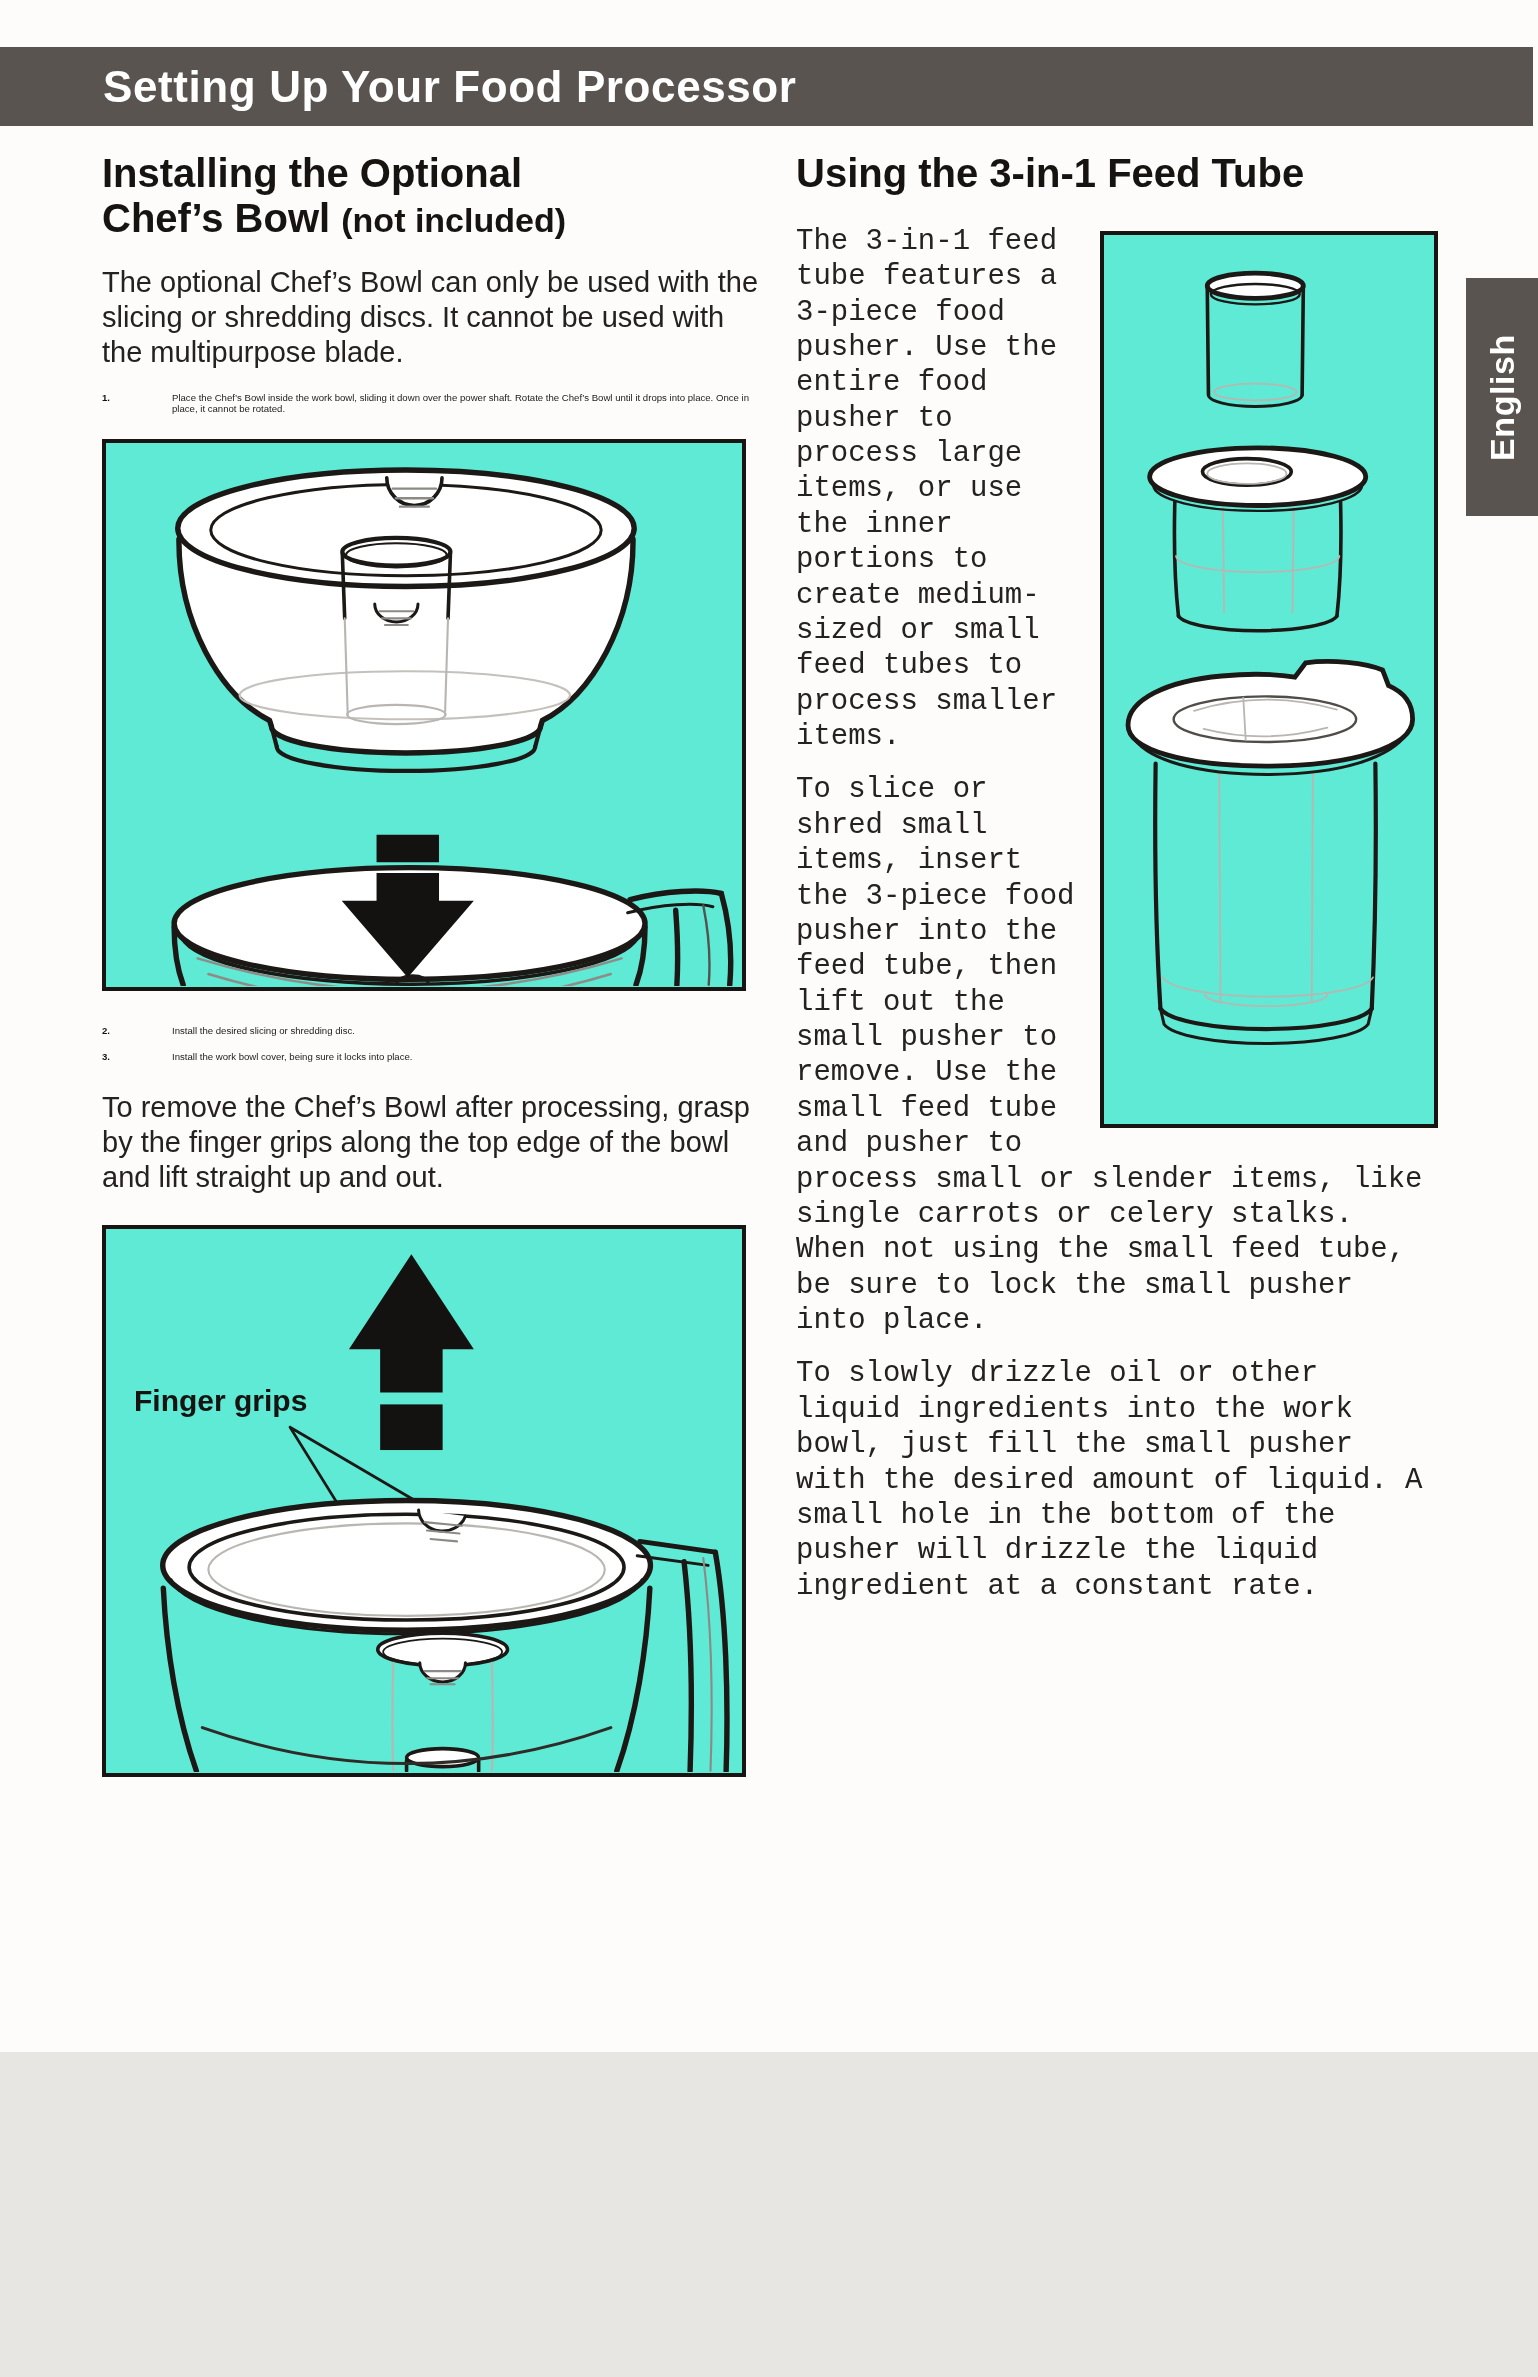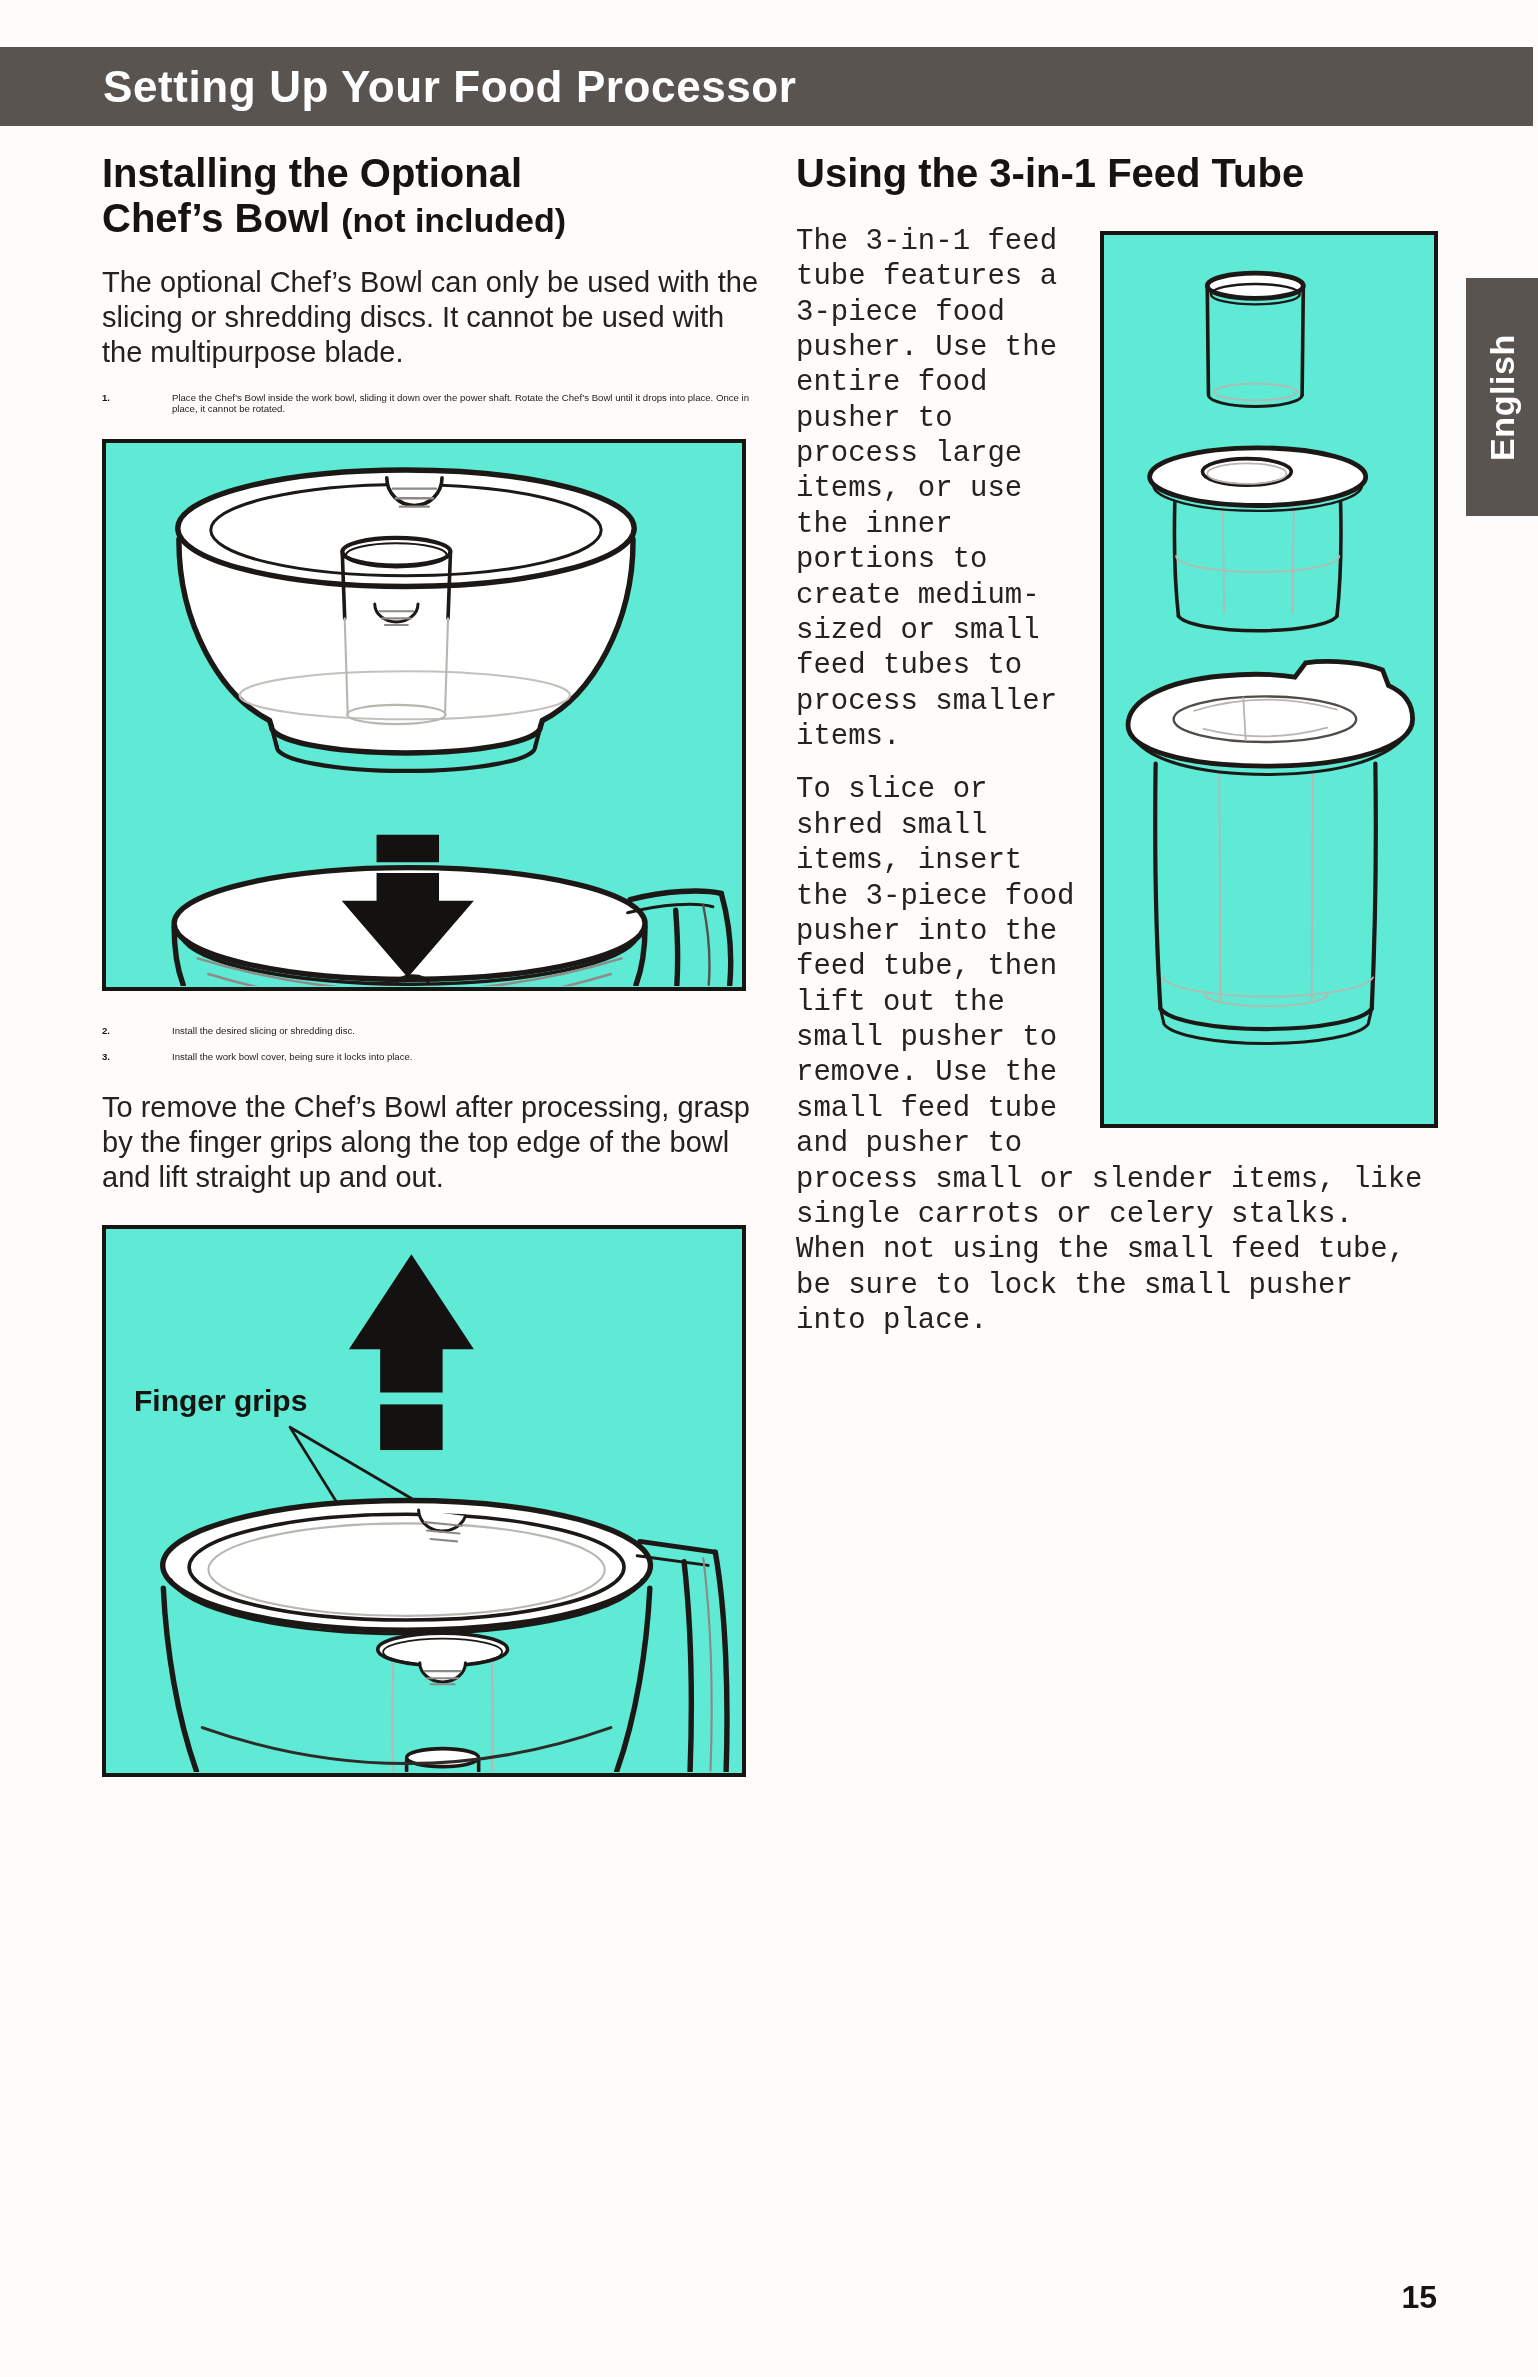"Setting Up Your Food Processor" .page { height: 2377px -> 2052px }
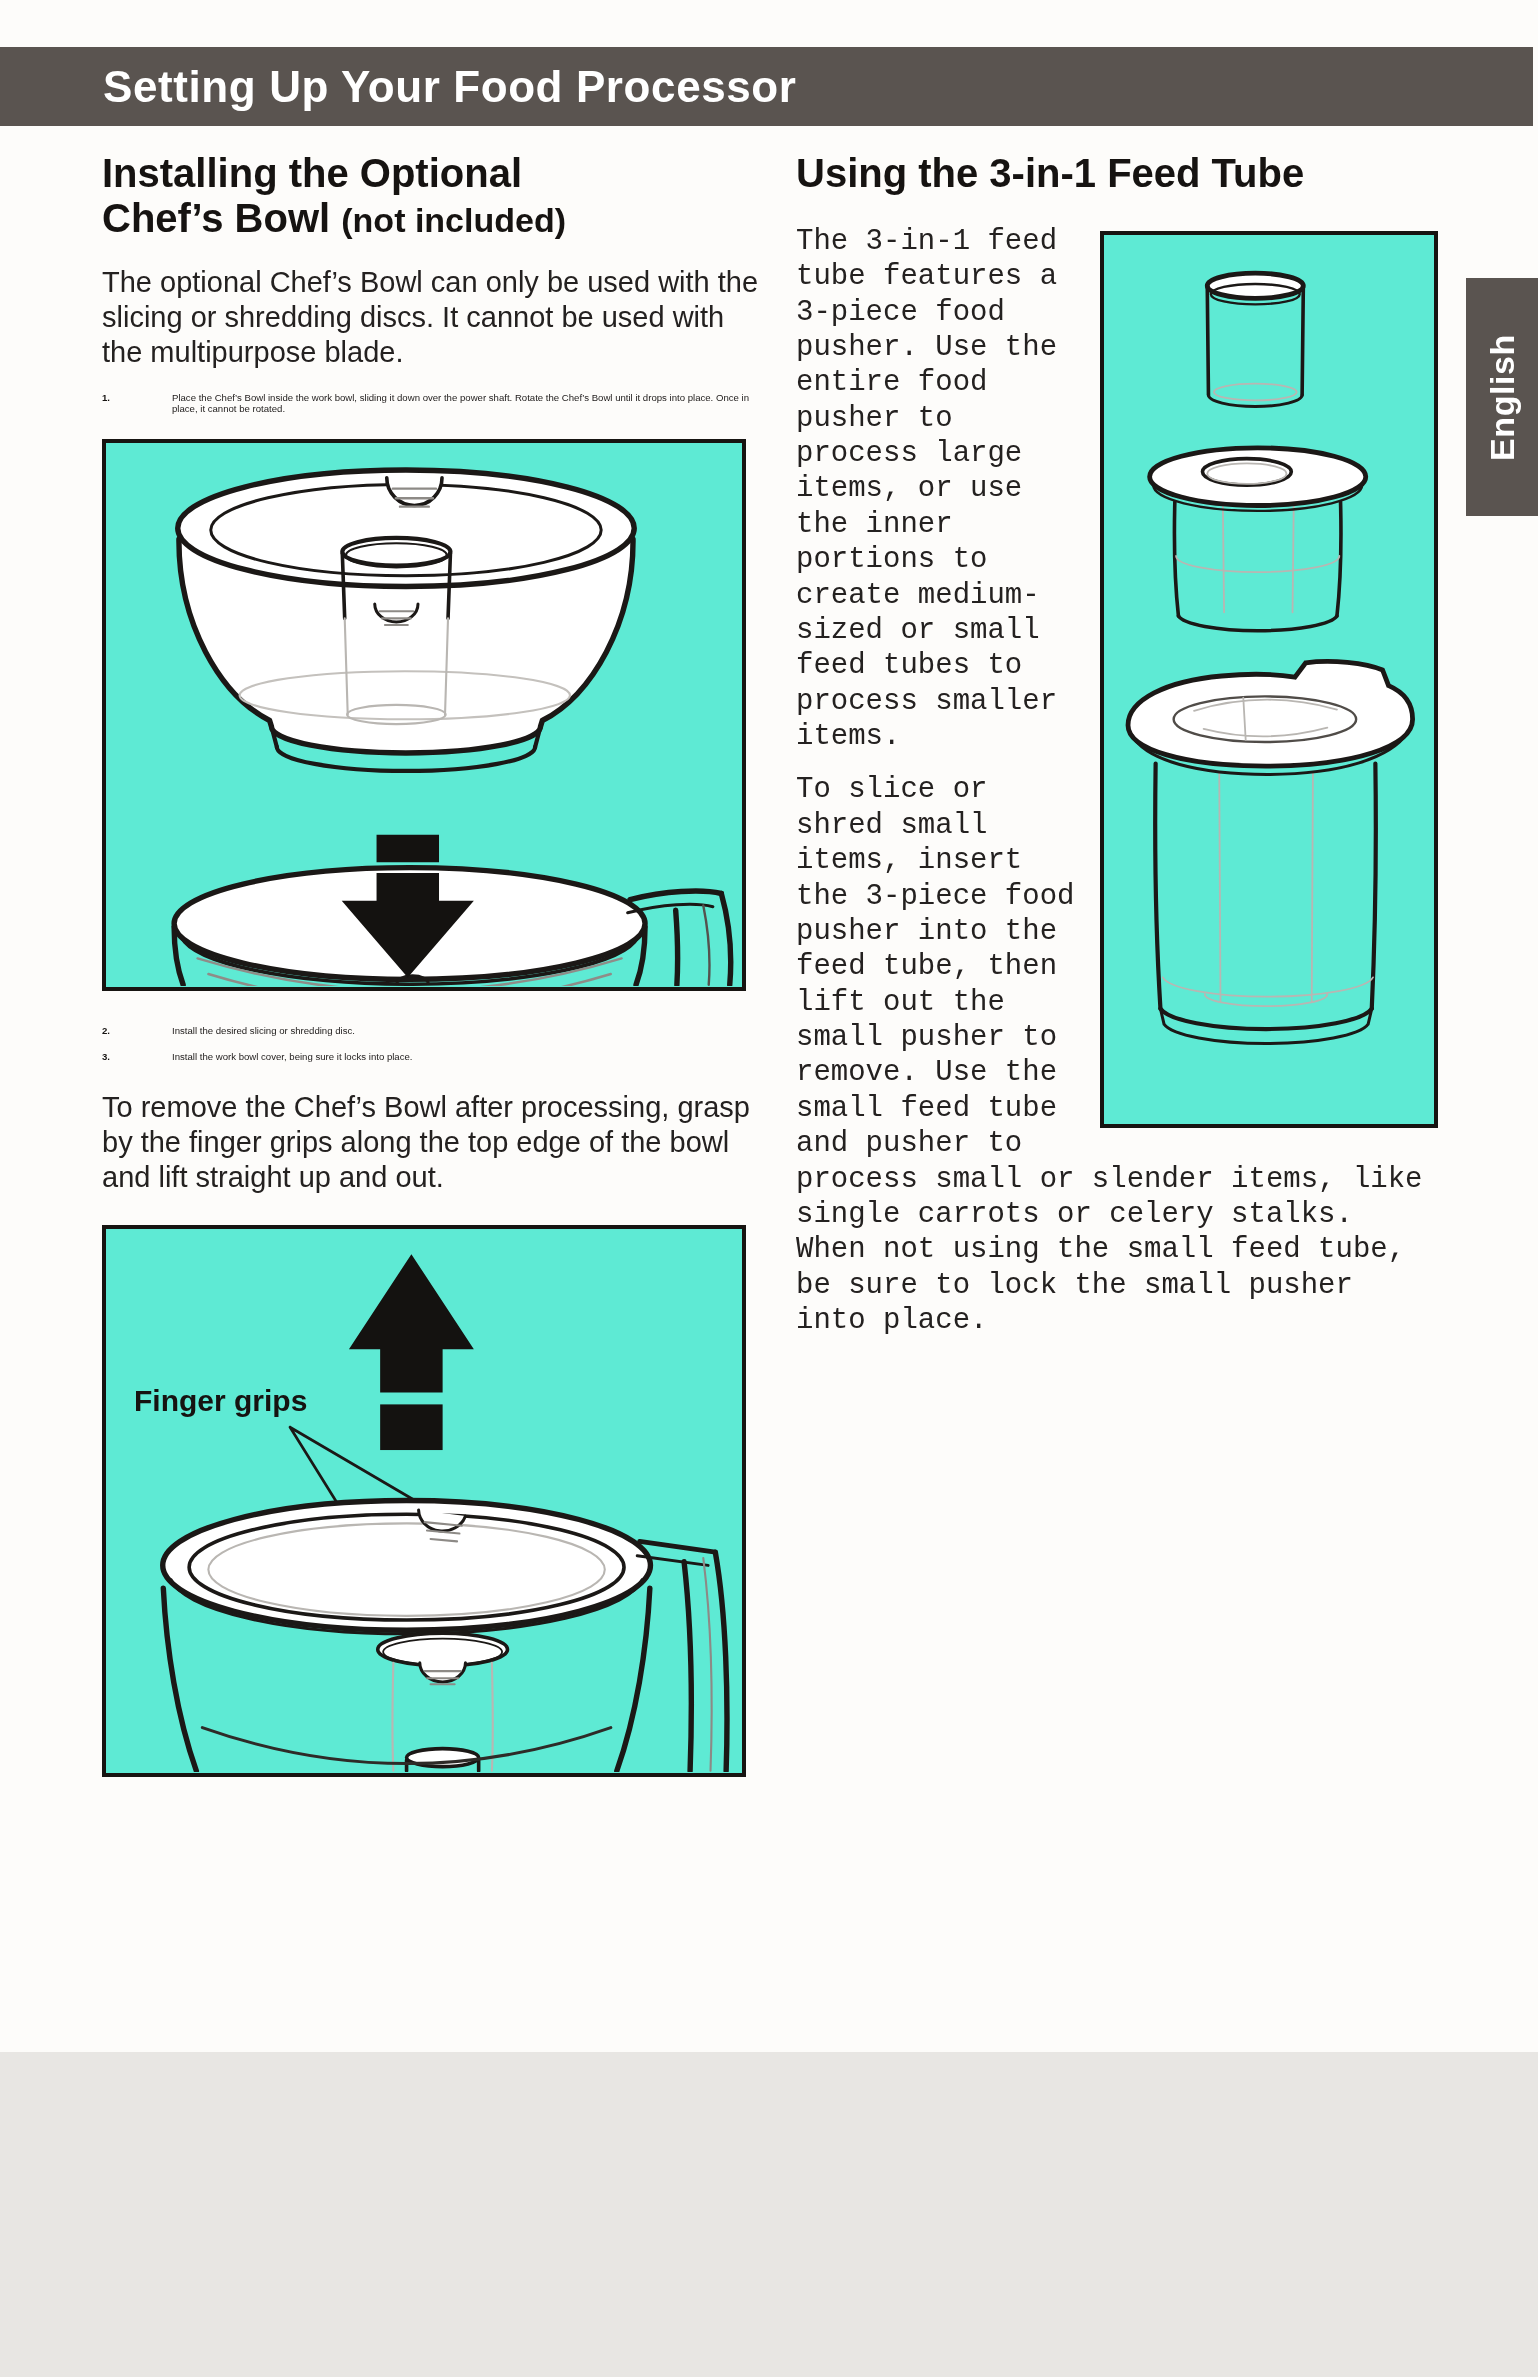"To slowly drizzle oil or" p { html: none -> <p>To slowly drizzle oil or other liquid ingredients into the work bowl, just fill the small pusher with the desired amount of liquid. A small hole in the bottom of the pusher will drizzle the liquid ingredient at a constant rate.</p> }
